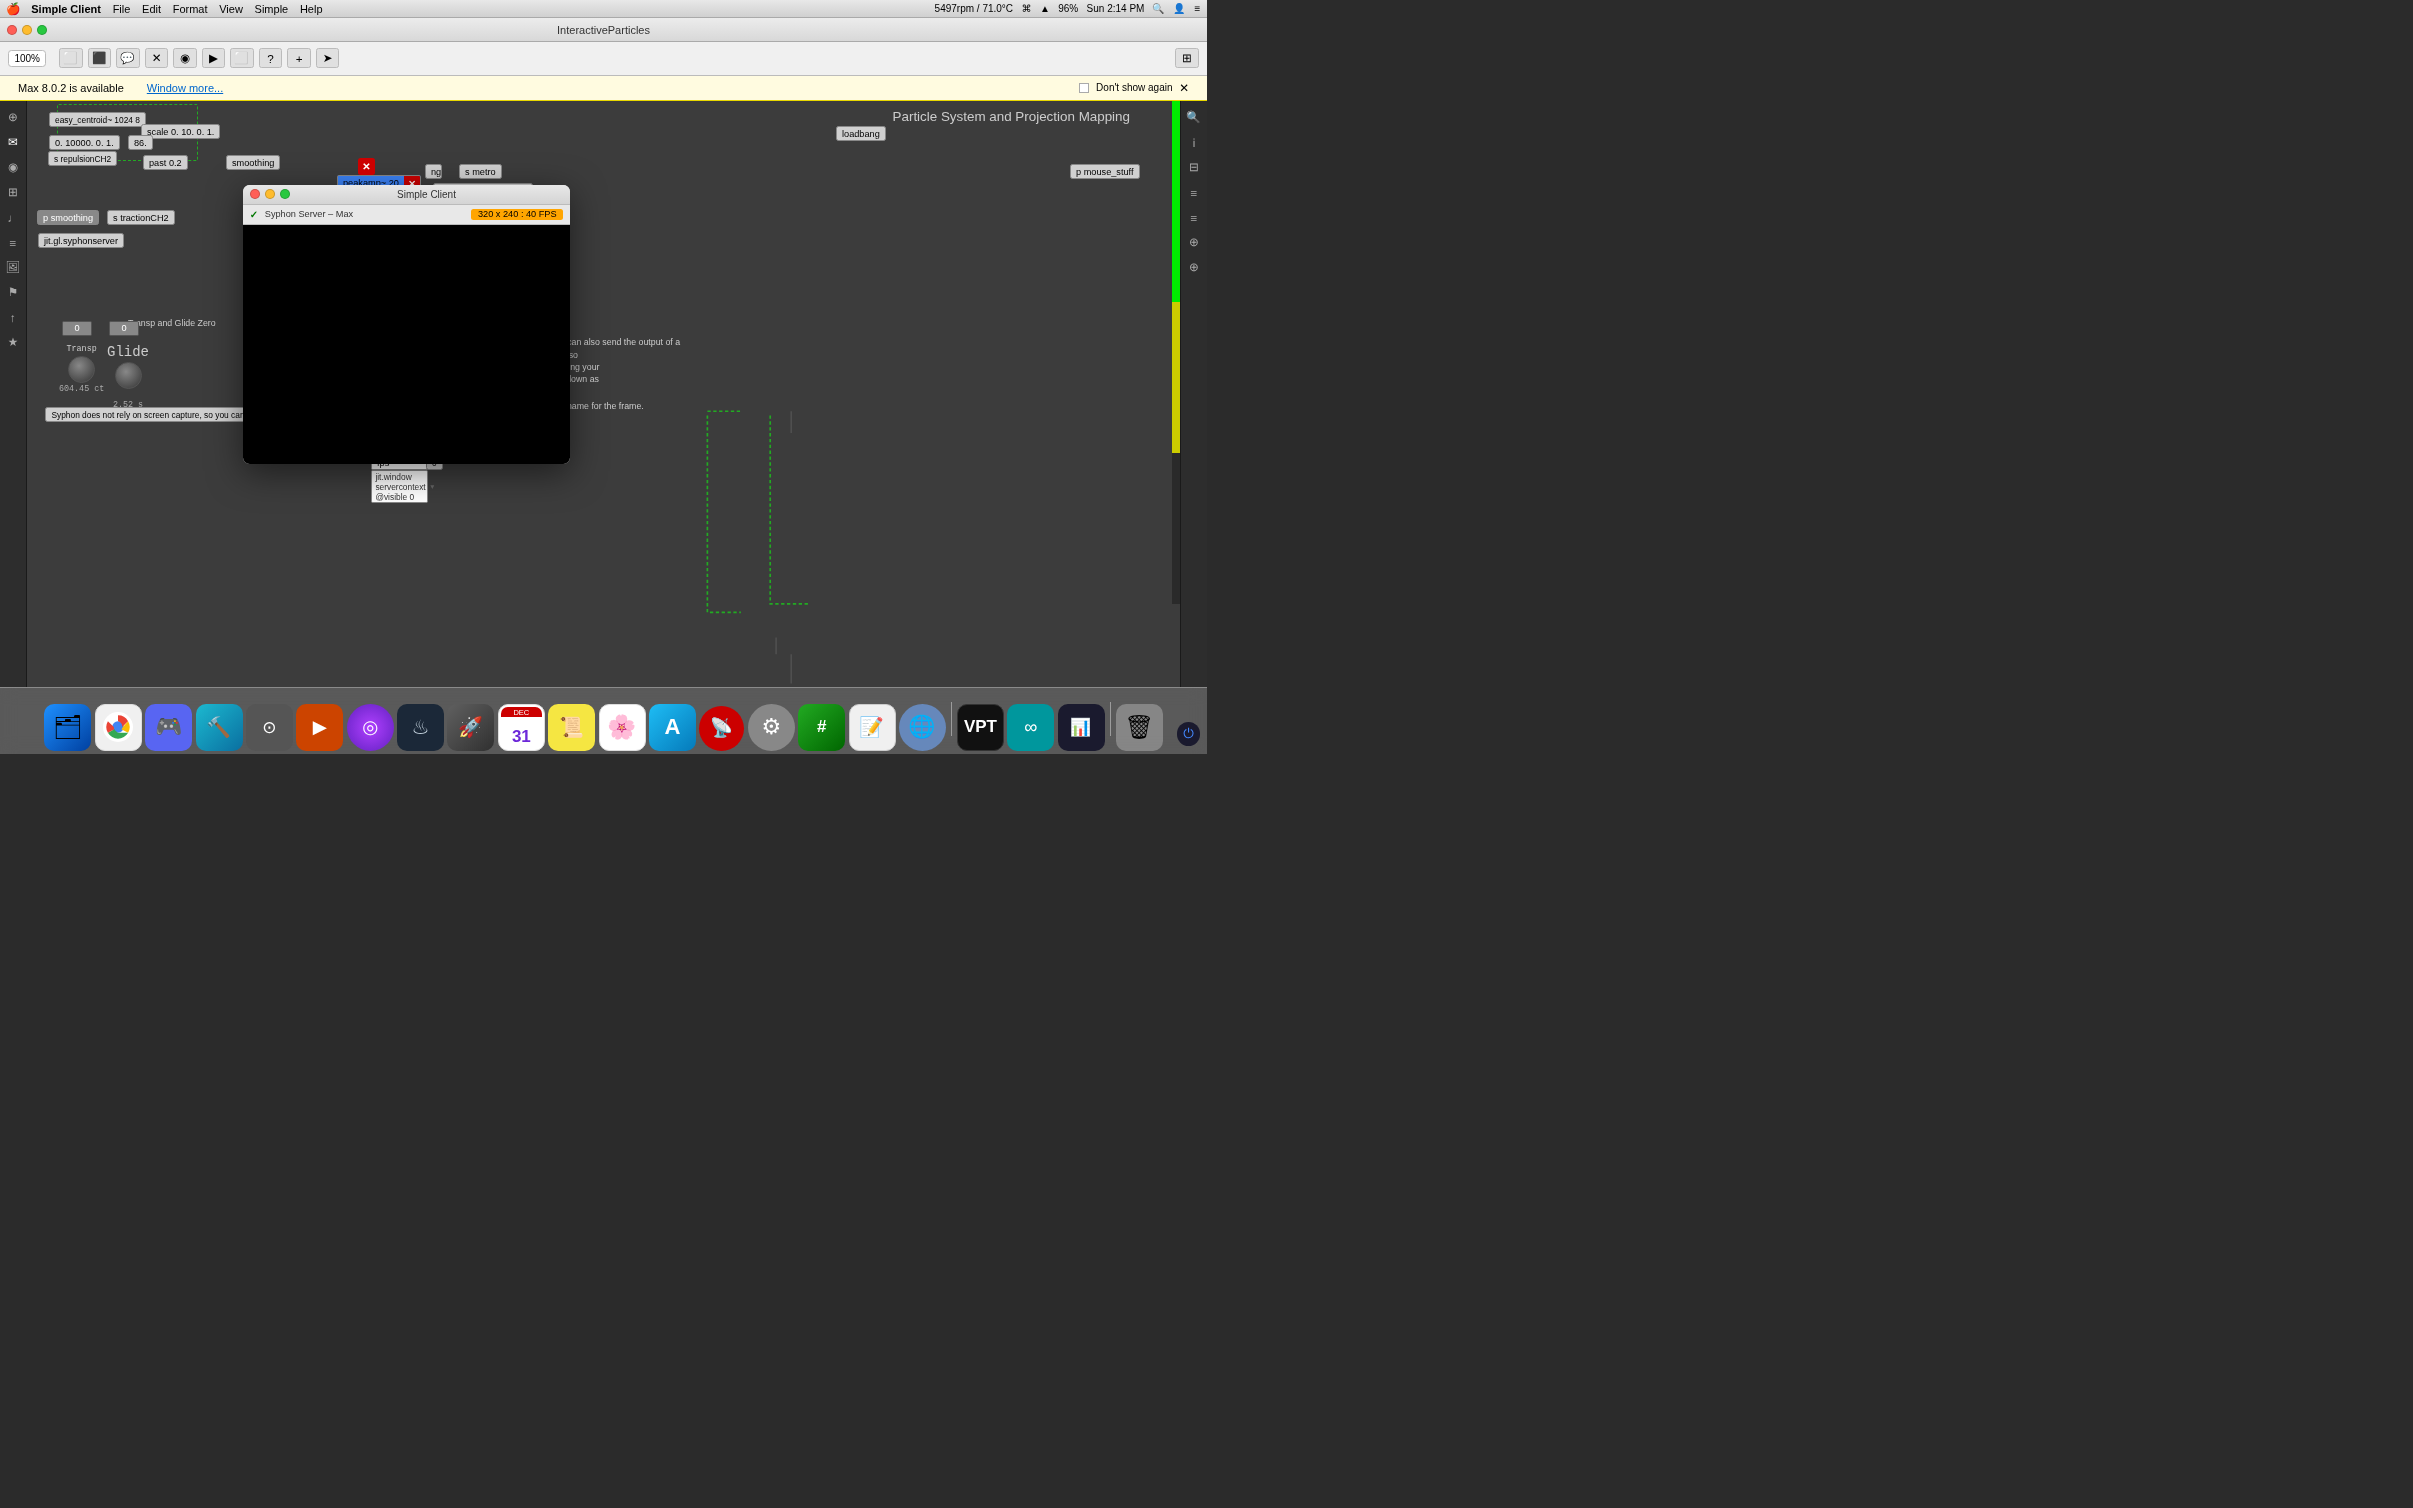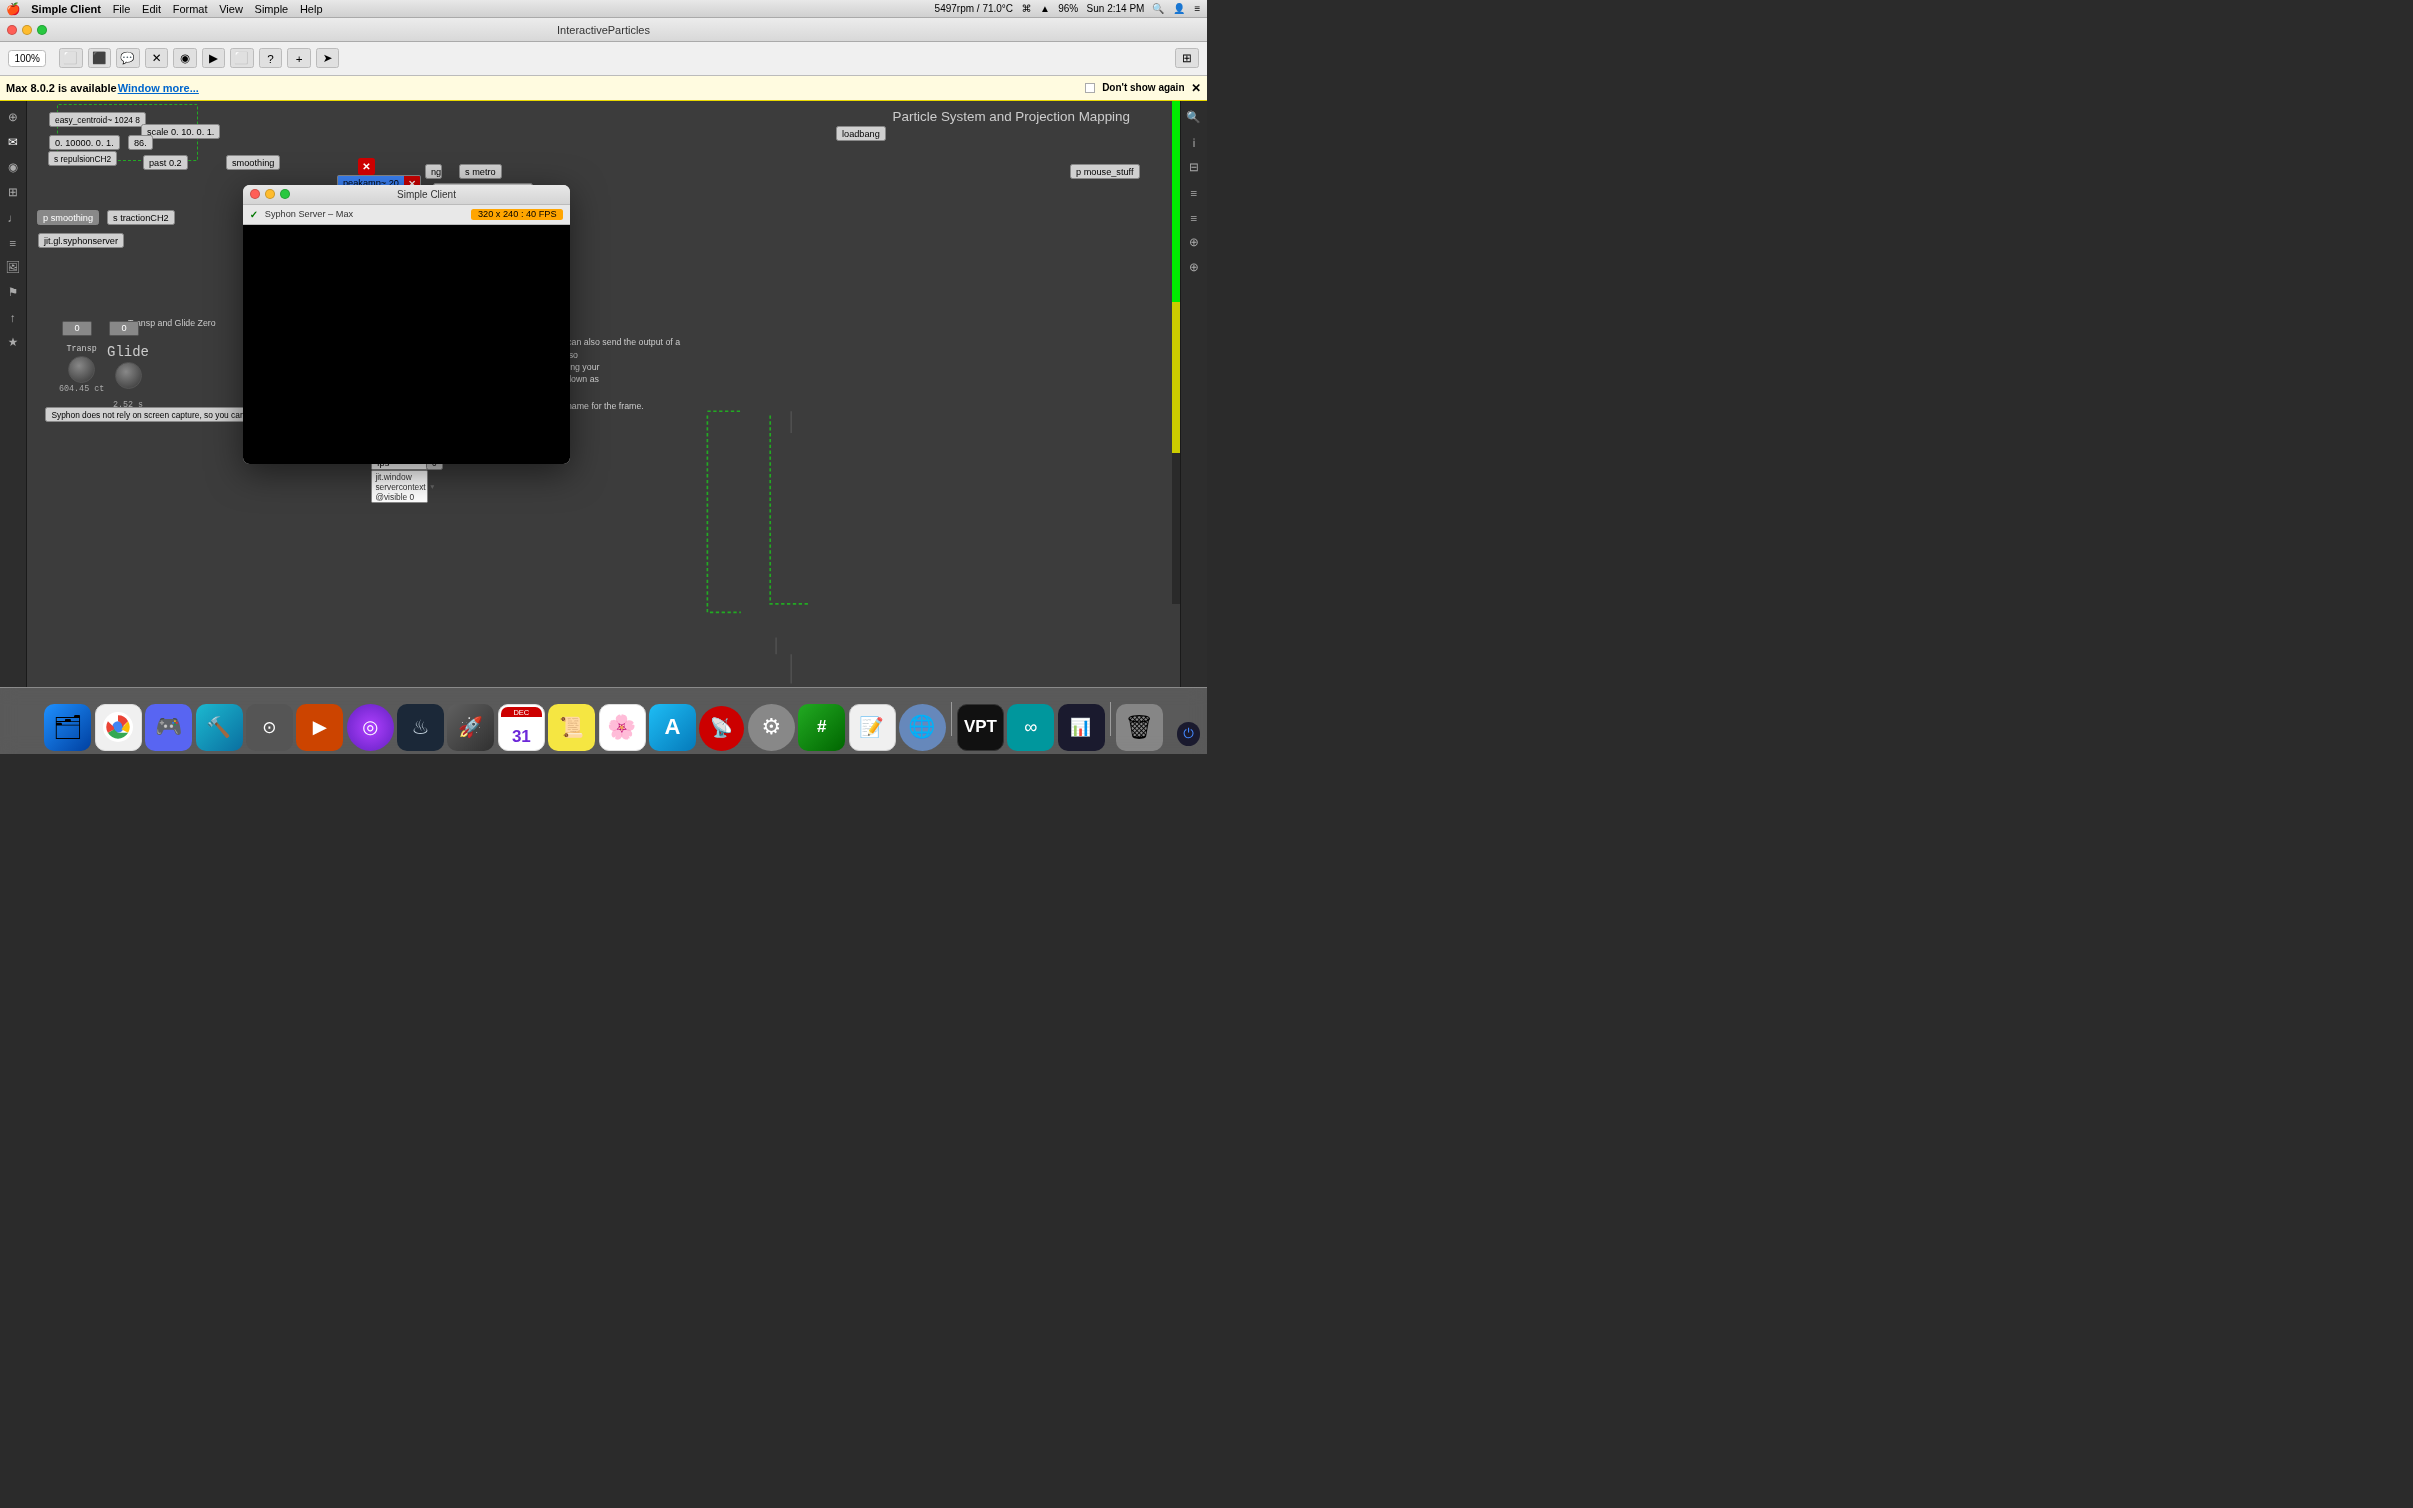"Max 8.0.2 is available" .notification-bar { font-weight: bold -> none; gap: 1px -> 23px; padding: 0 6px -> 0 18px }
